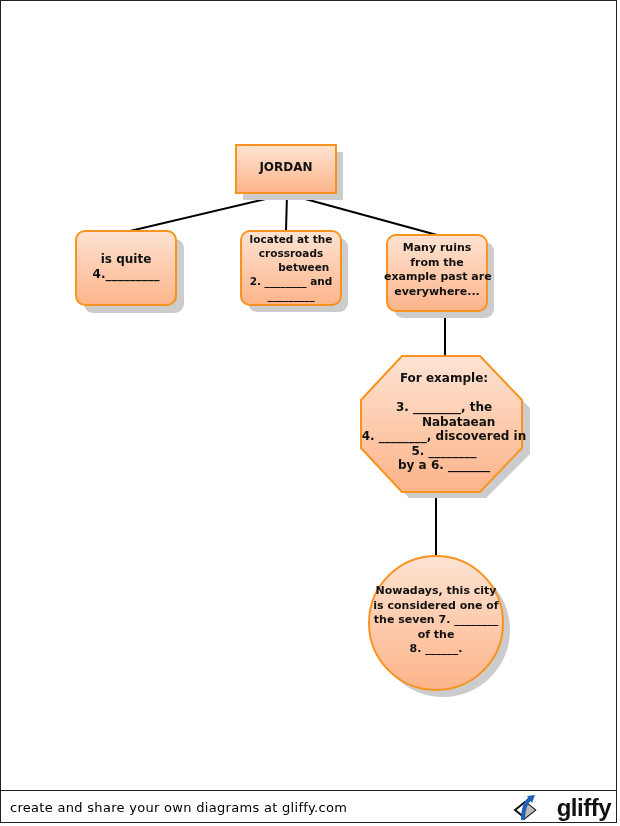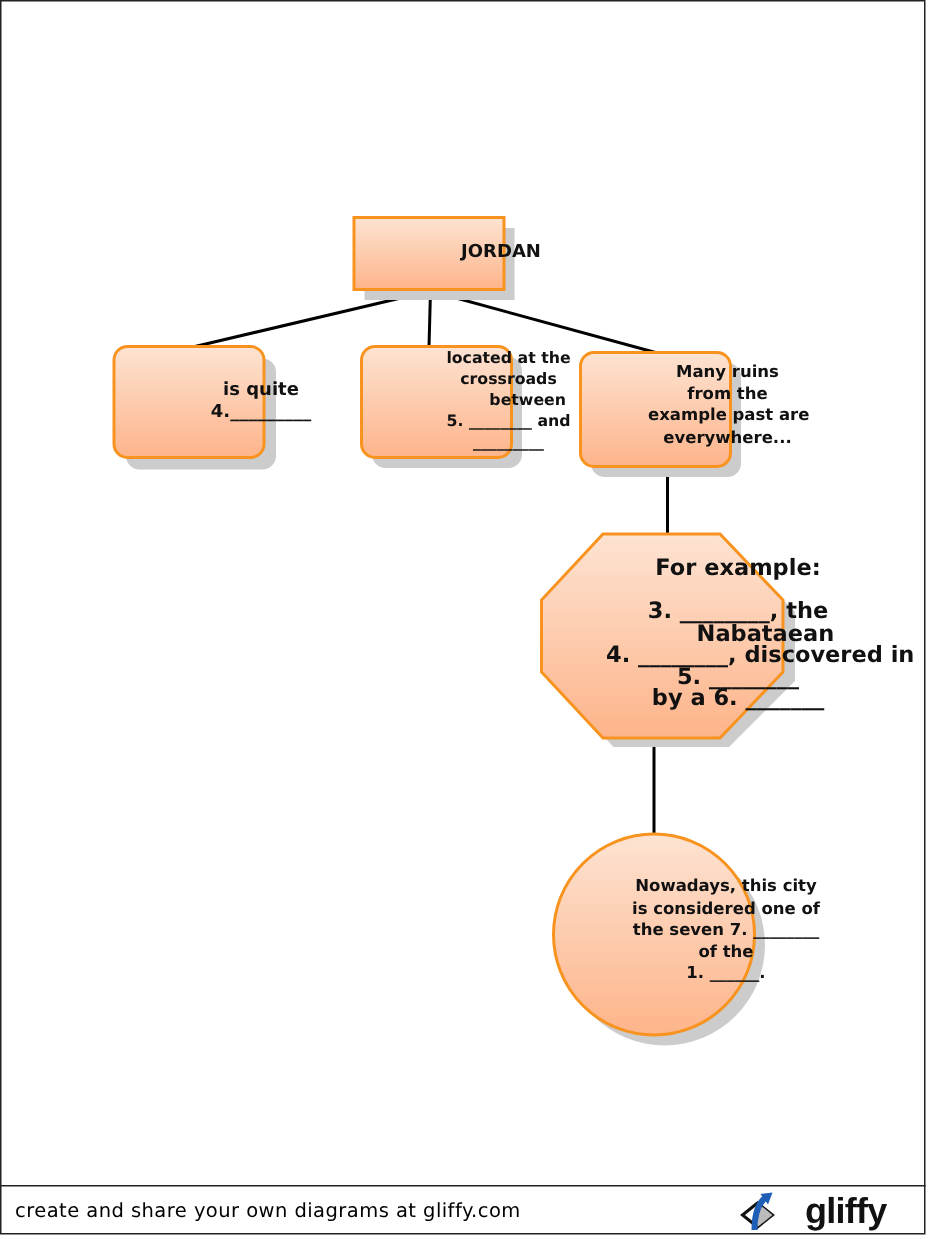"JORDAN" .node-text { margin-left: 48px -> none }
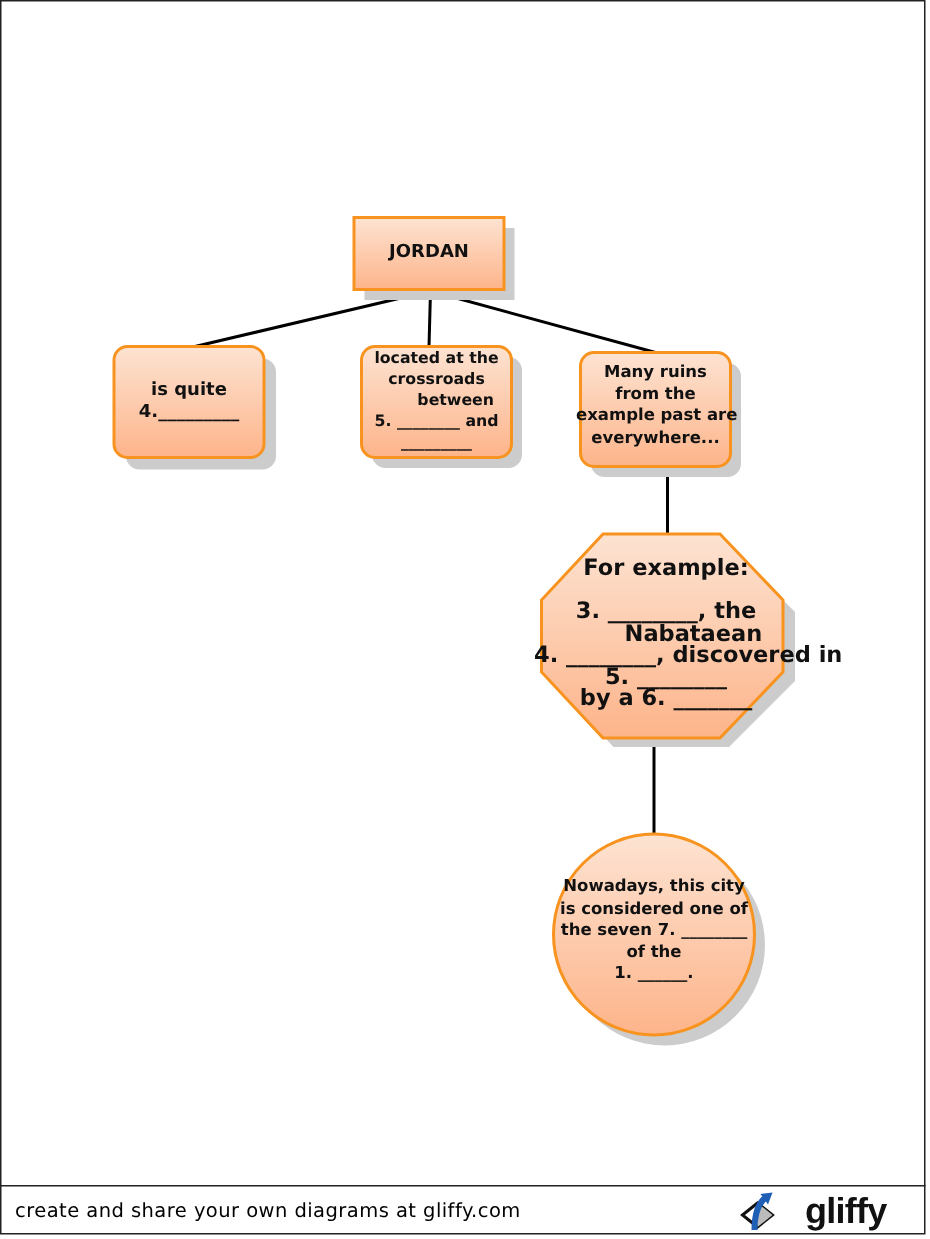"located at the" div.node-text { text: 5 -> 2 }
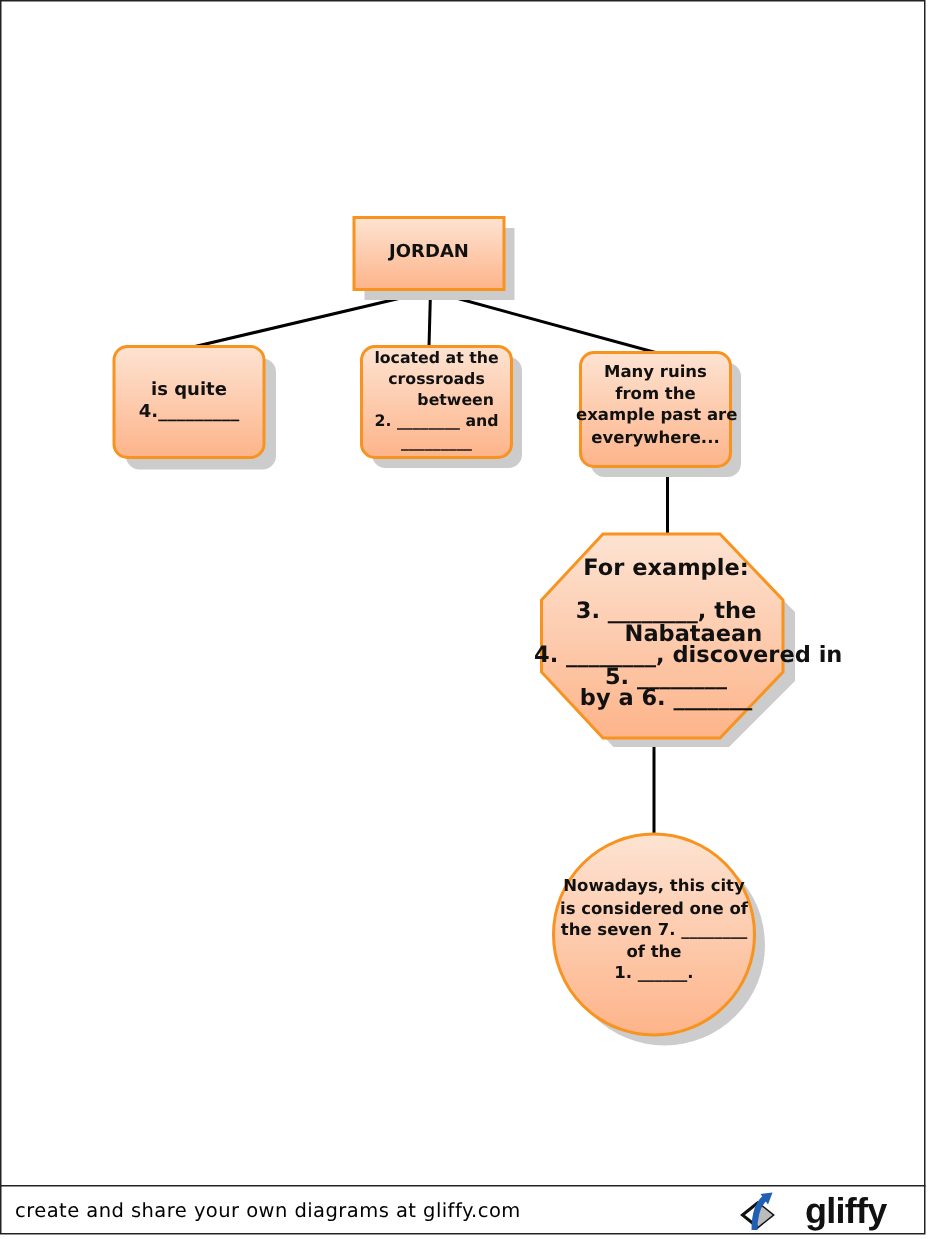"For example:" div.node-text { font-size: 15px -> 12px }
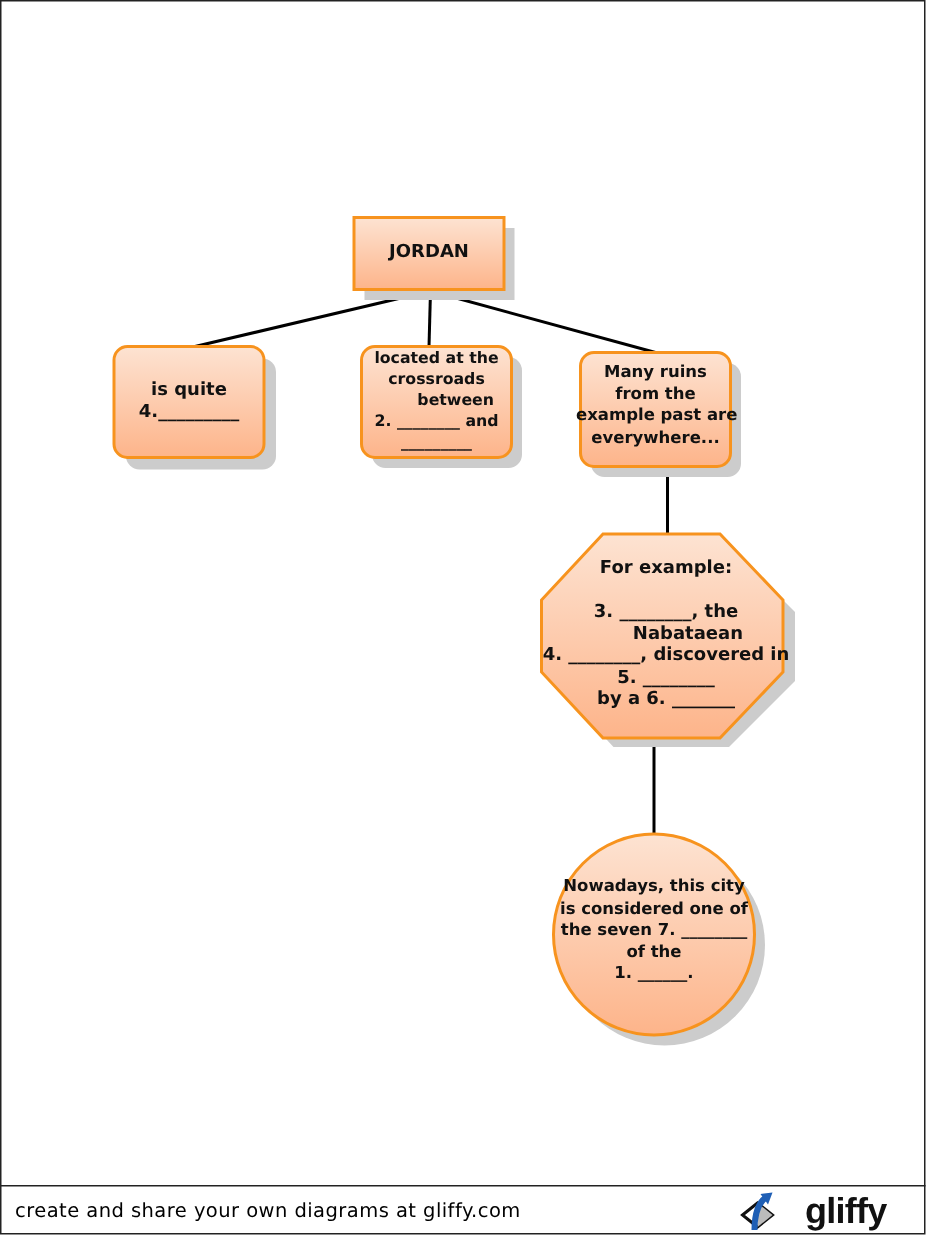"Nowadays, this city" div.node-text { text: 1 -> 8 }
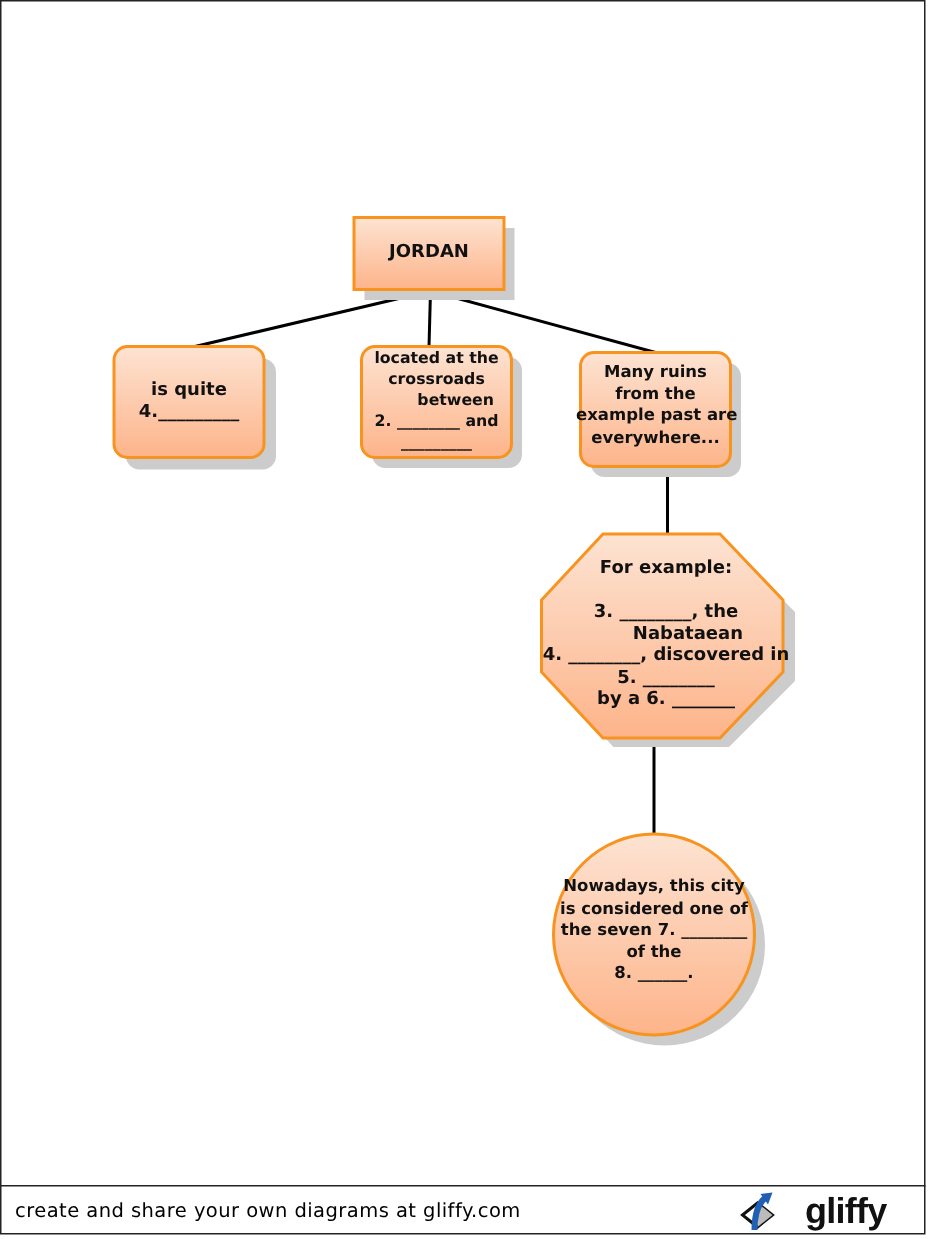"gliffy" #logo { right: 26px -> 6px }
